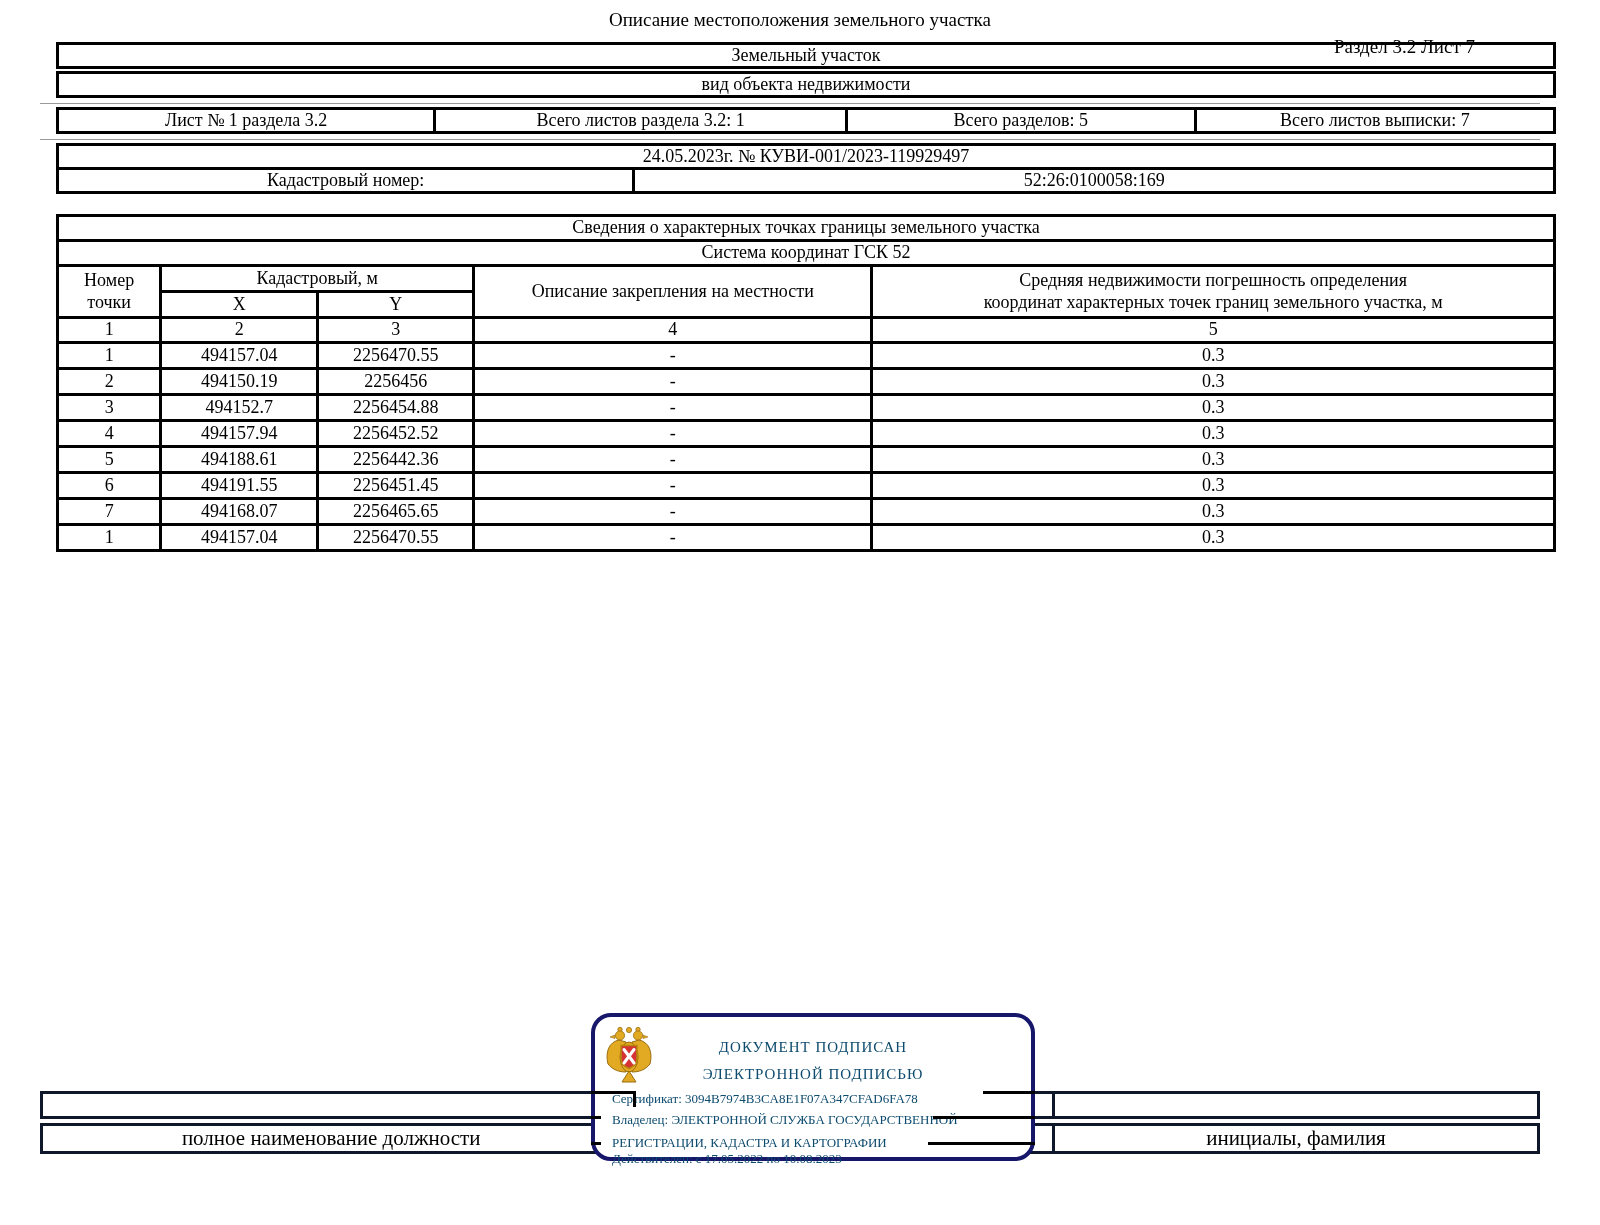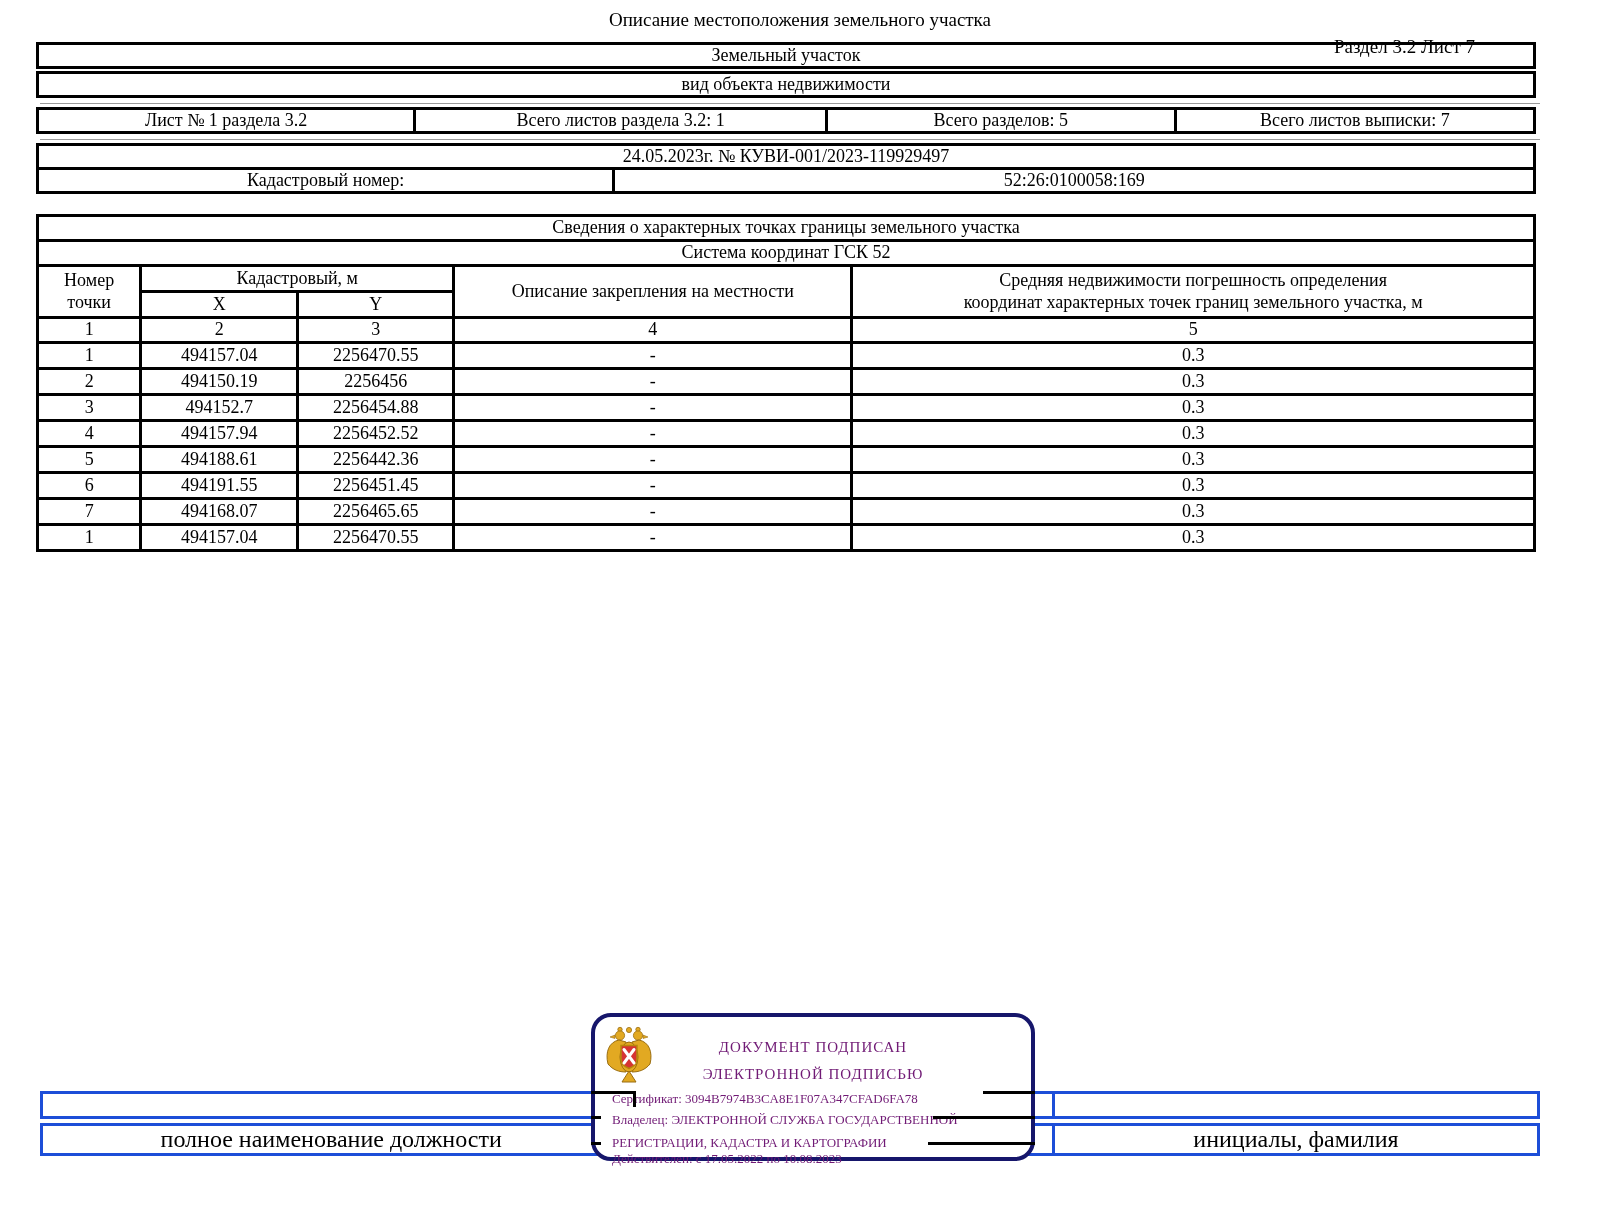"Земельный участок" table.t { margin-left: 36px -> 56px }
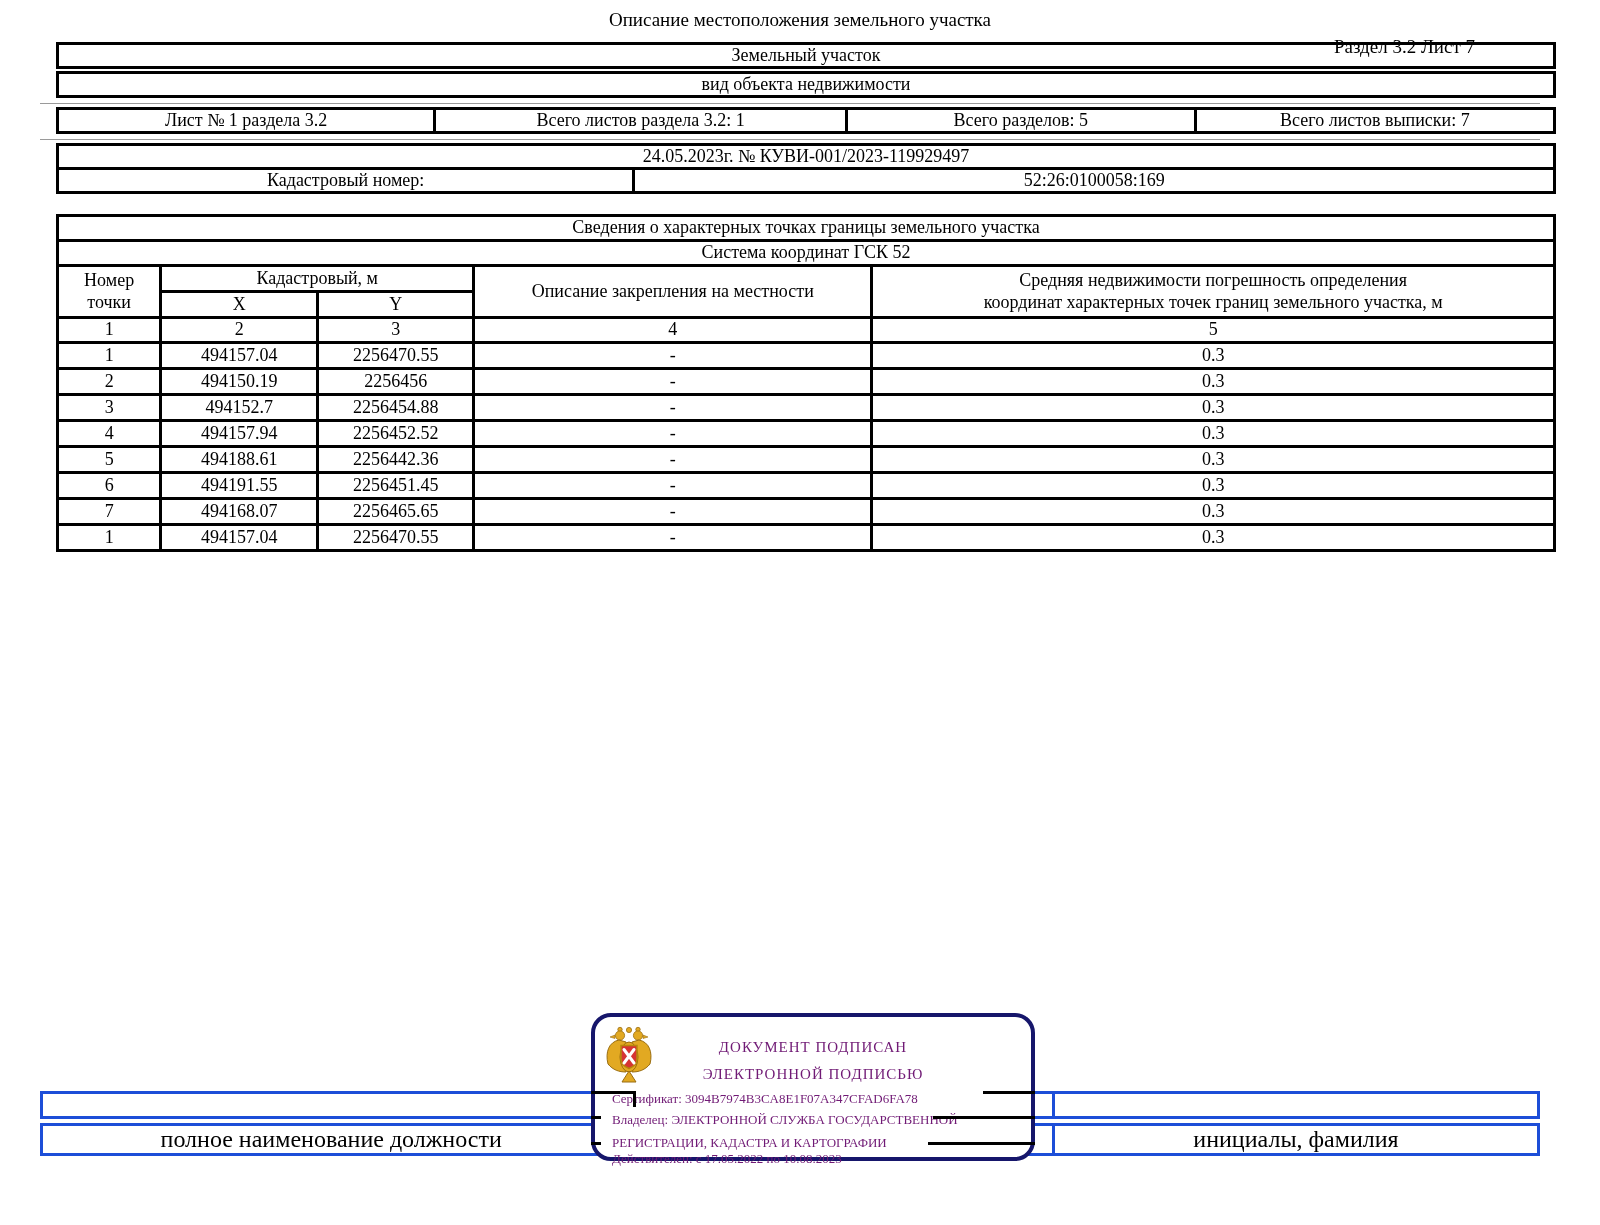"ДОКУМЕНТ ПОДПИСАН" .stamp .line { color: #701a75 -> #0c4a6e }
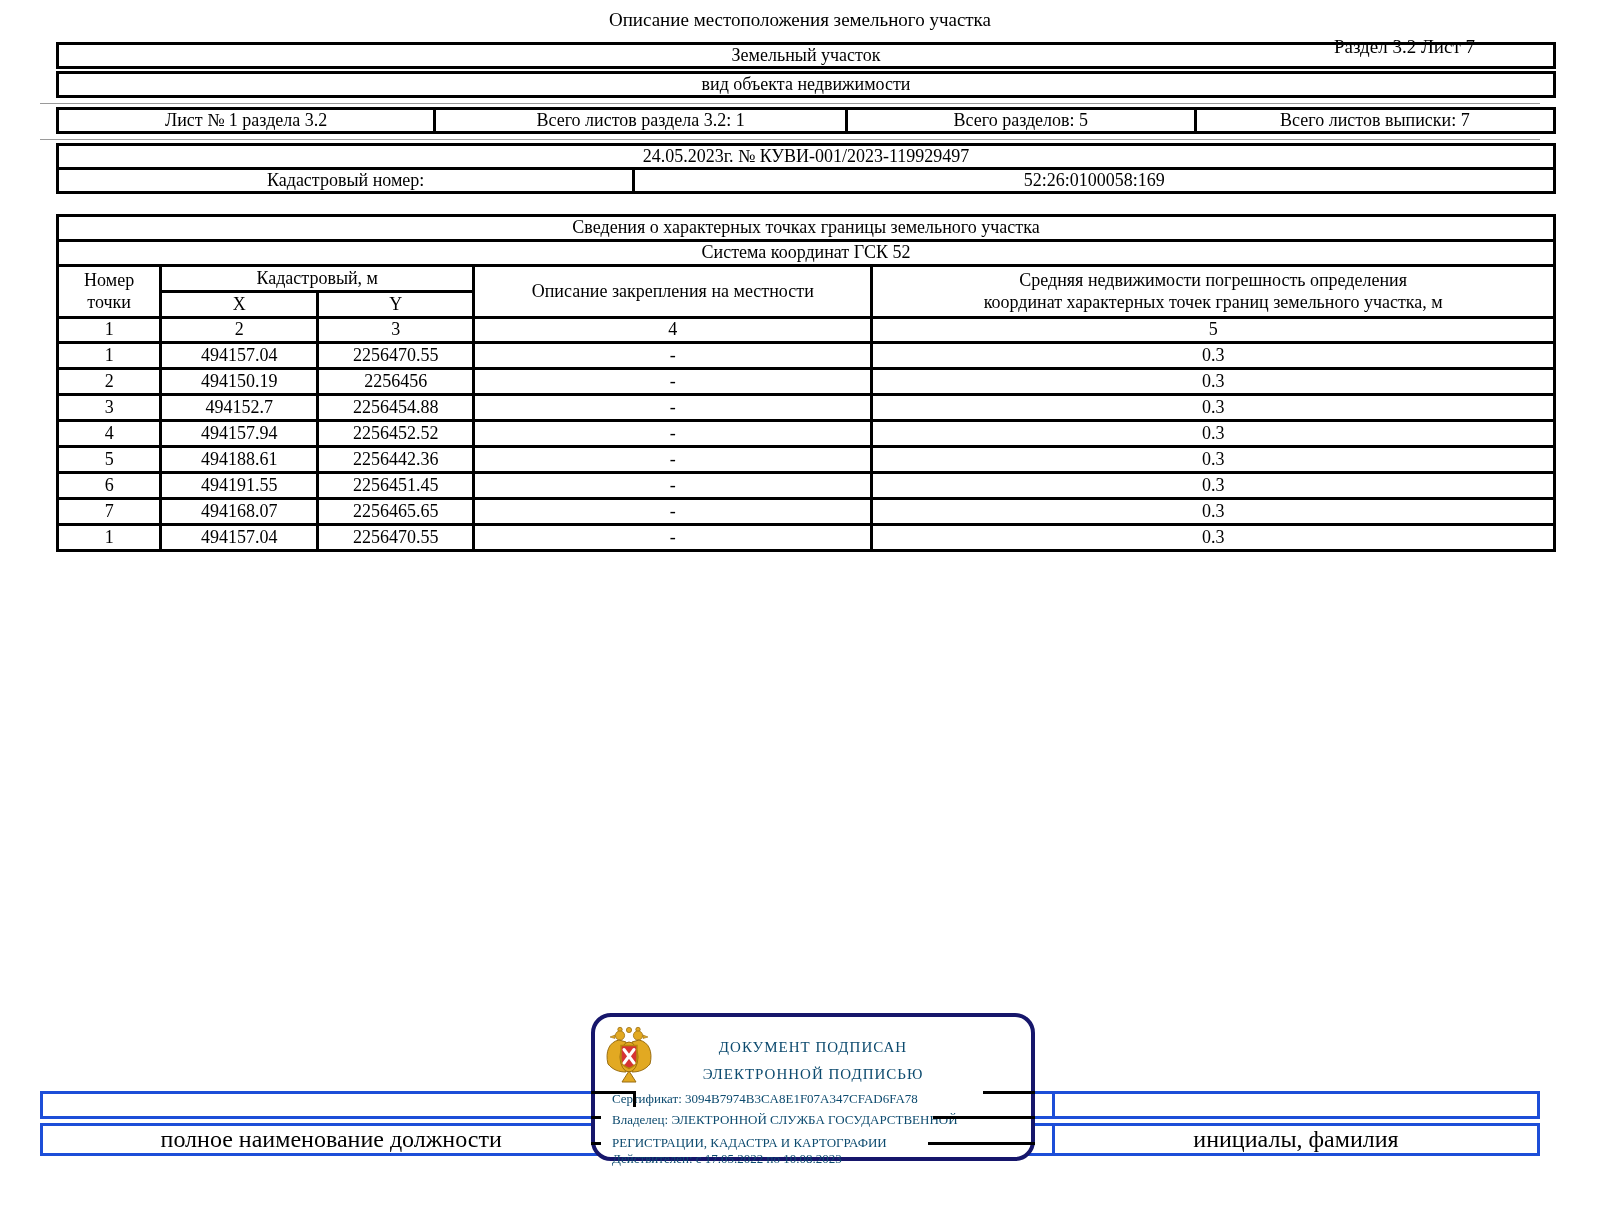"полное наименование должности" .sig td { border: 3px solid #1d4ed8 -> 3px solid #0f172a; font-size: 24px -> 21px }
